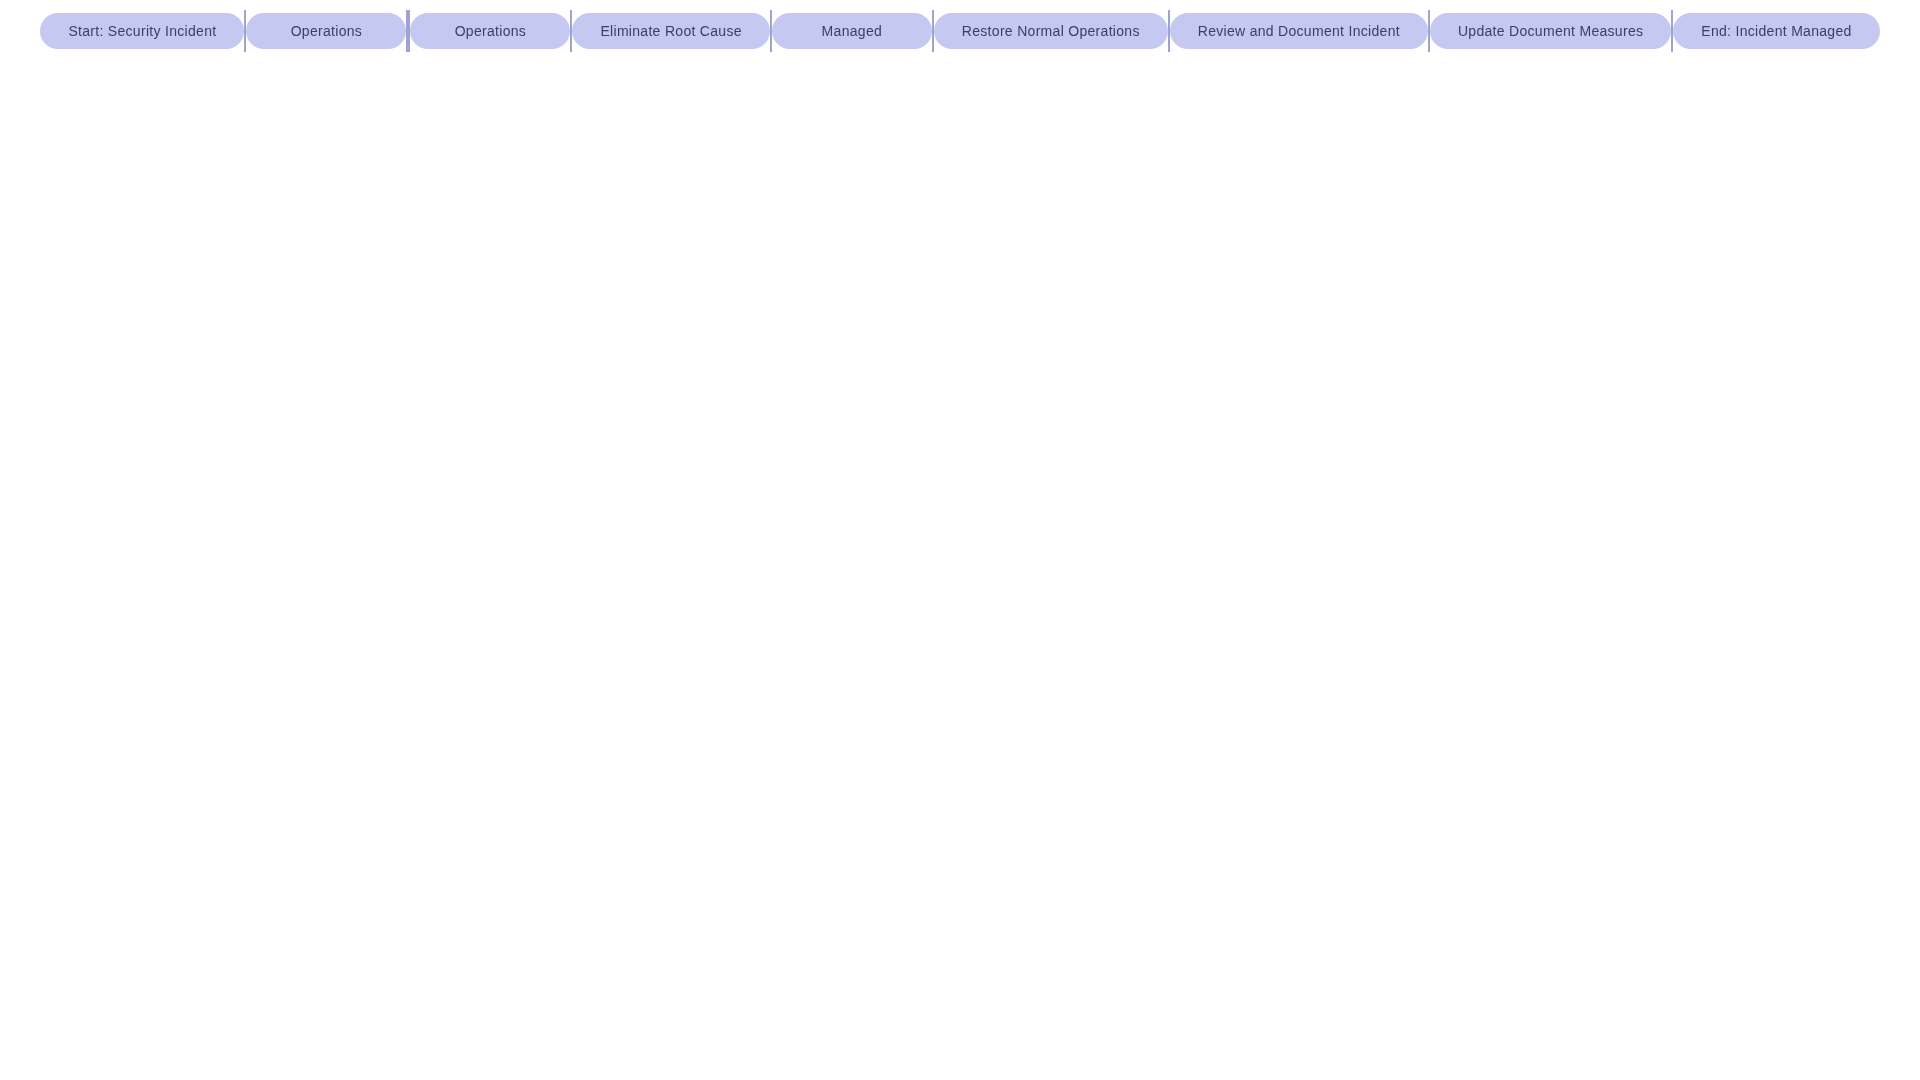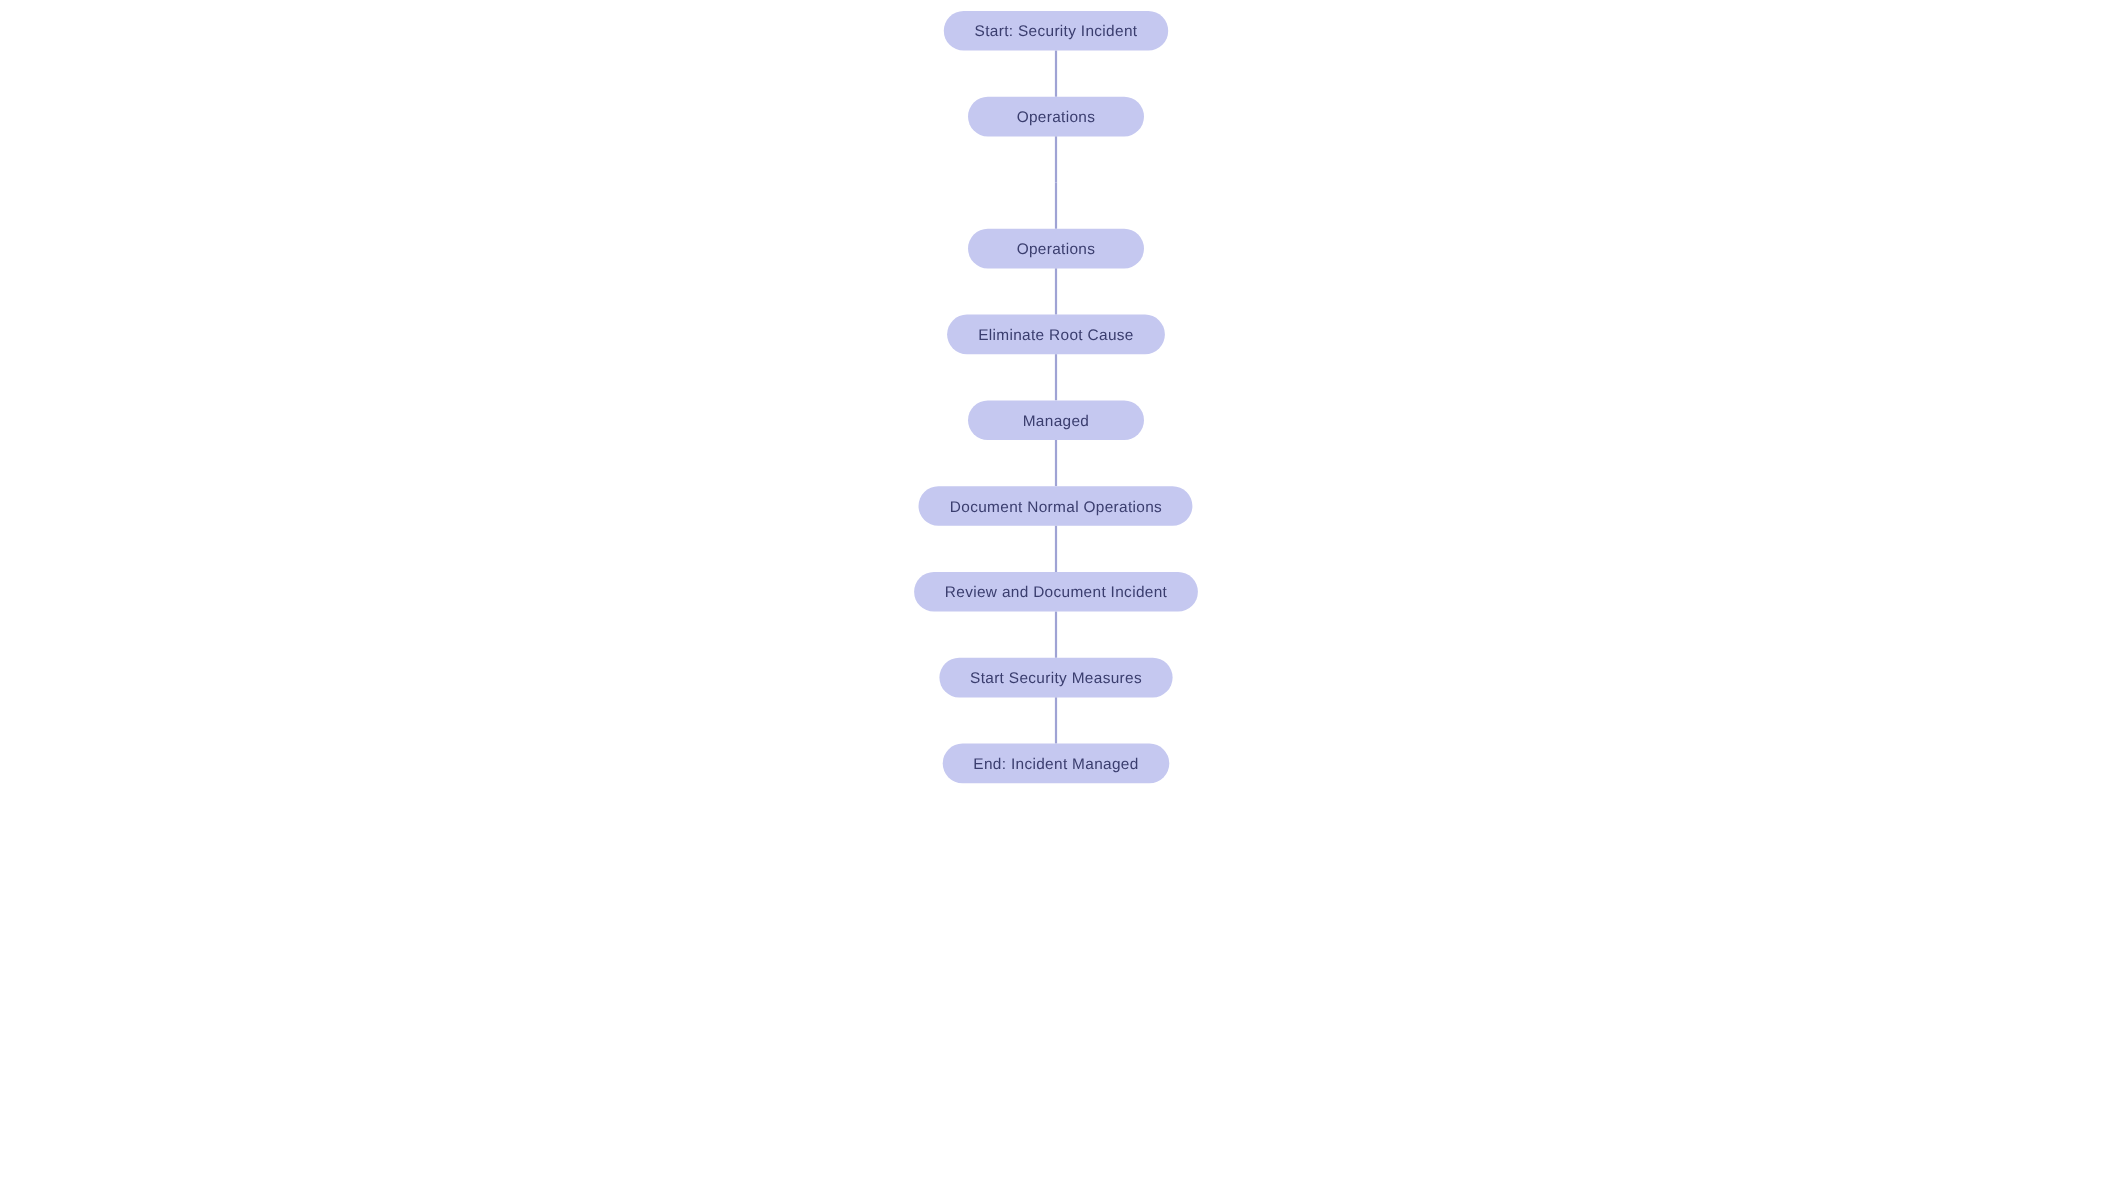"Start: Security Incident" .flowchart-container { flex-direction: column -> row }
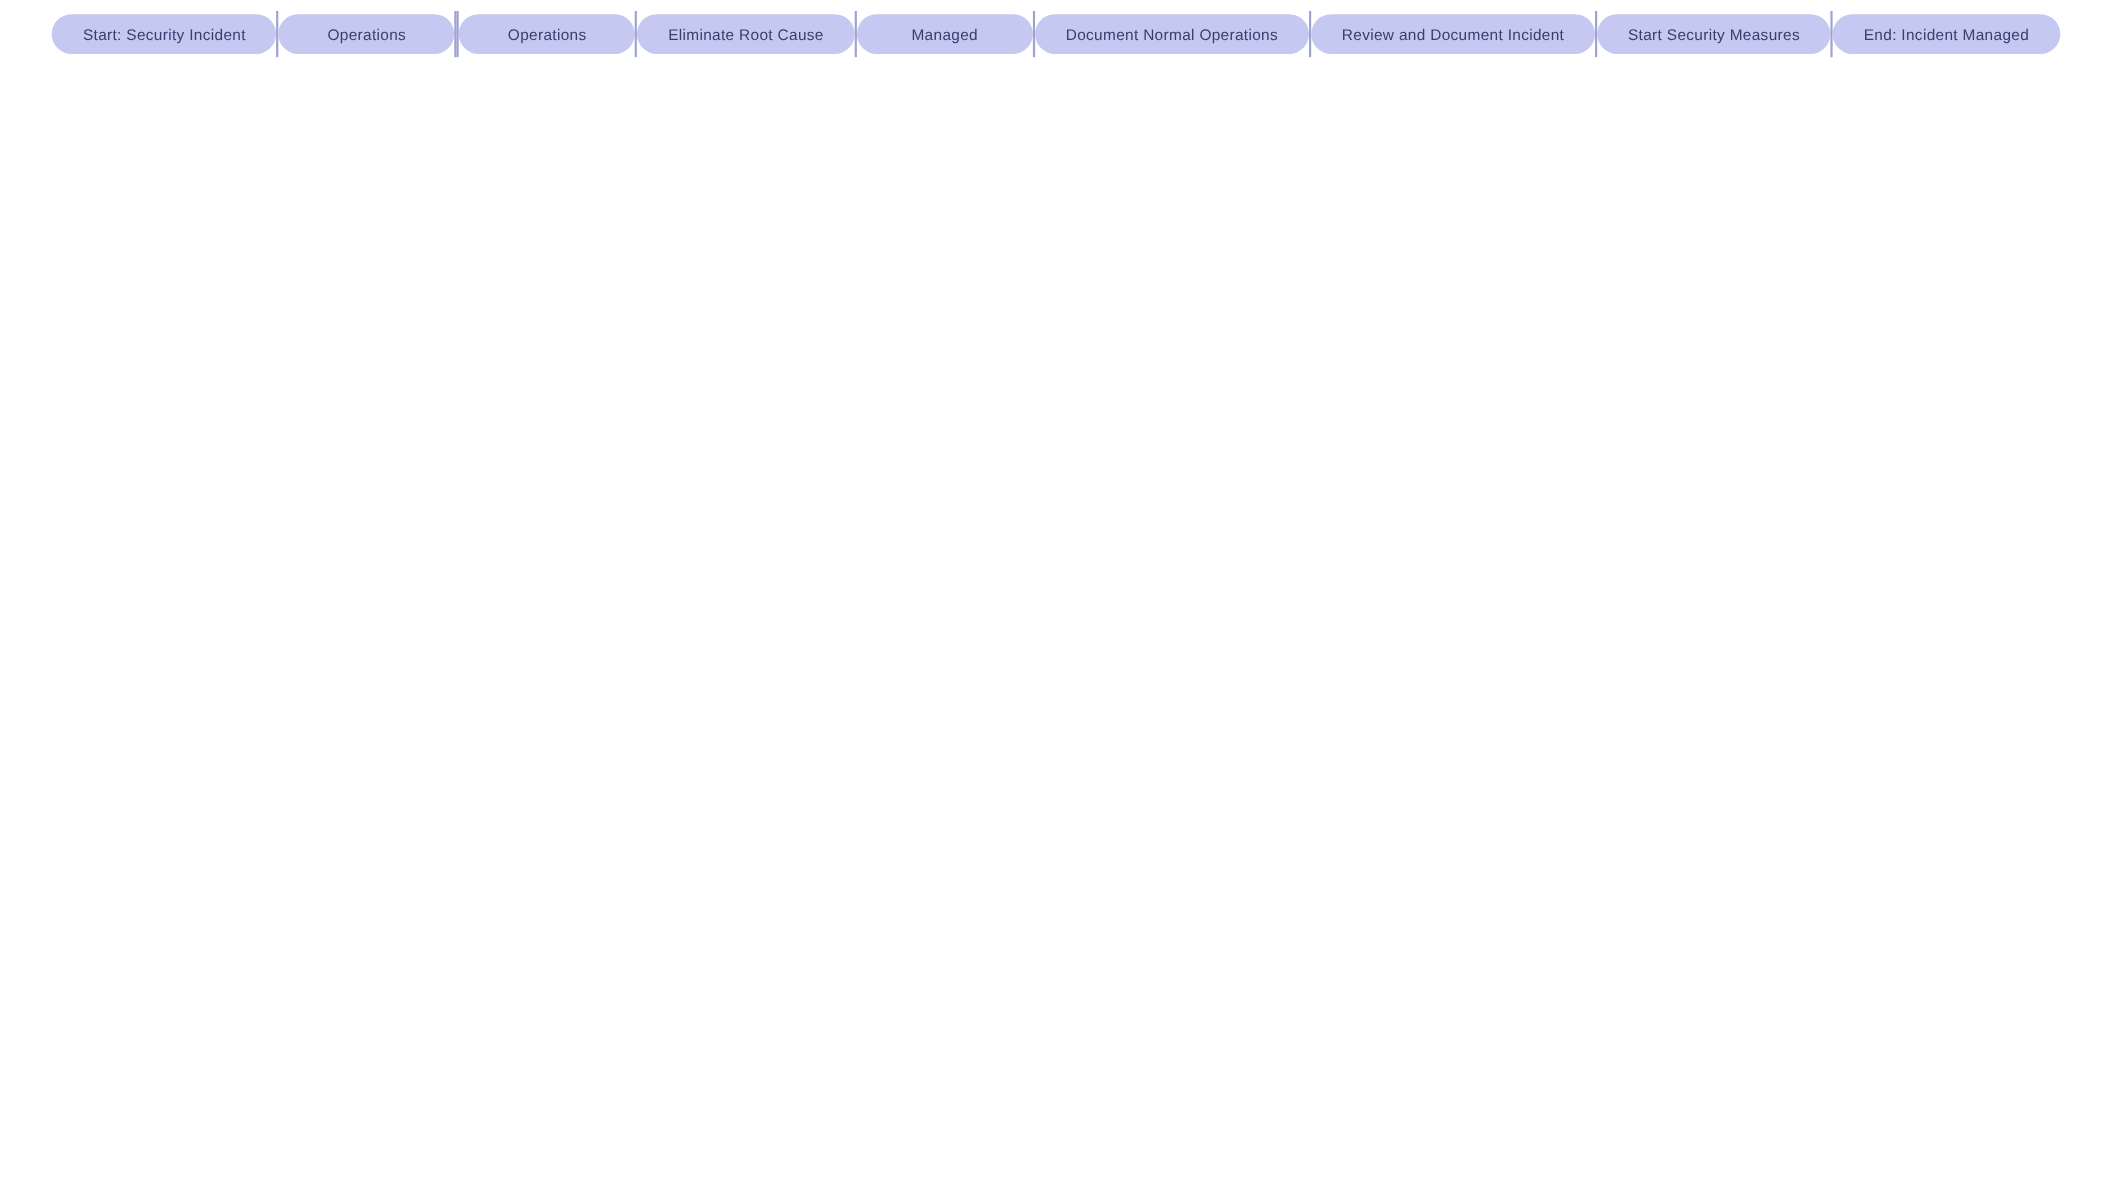"Document Normal Operations" div.flow-node { text: Document -> Restore }
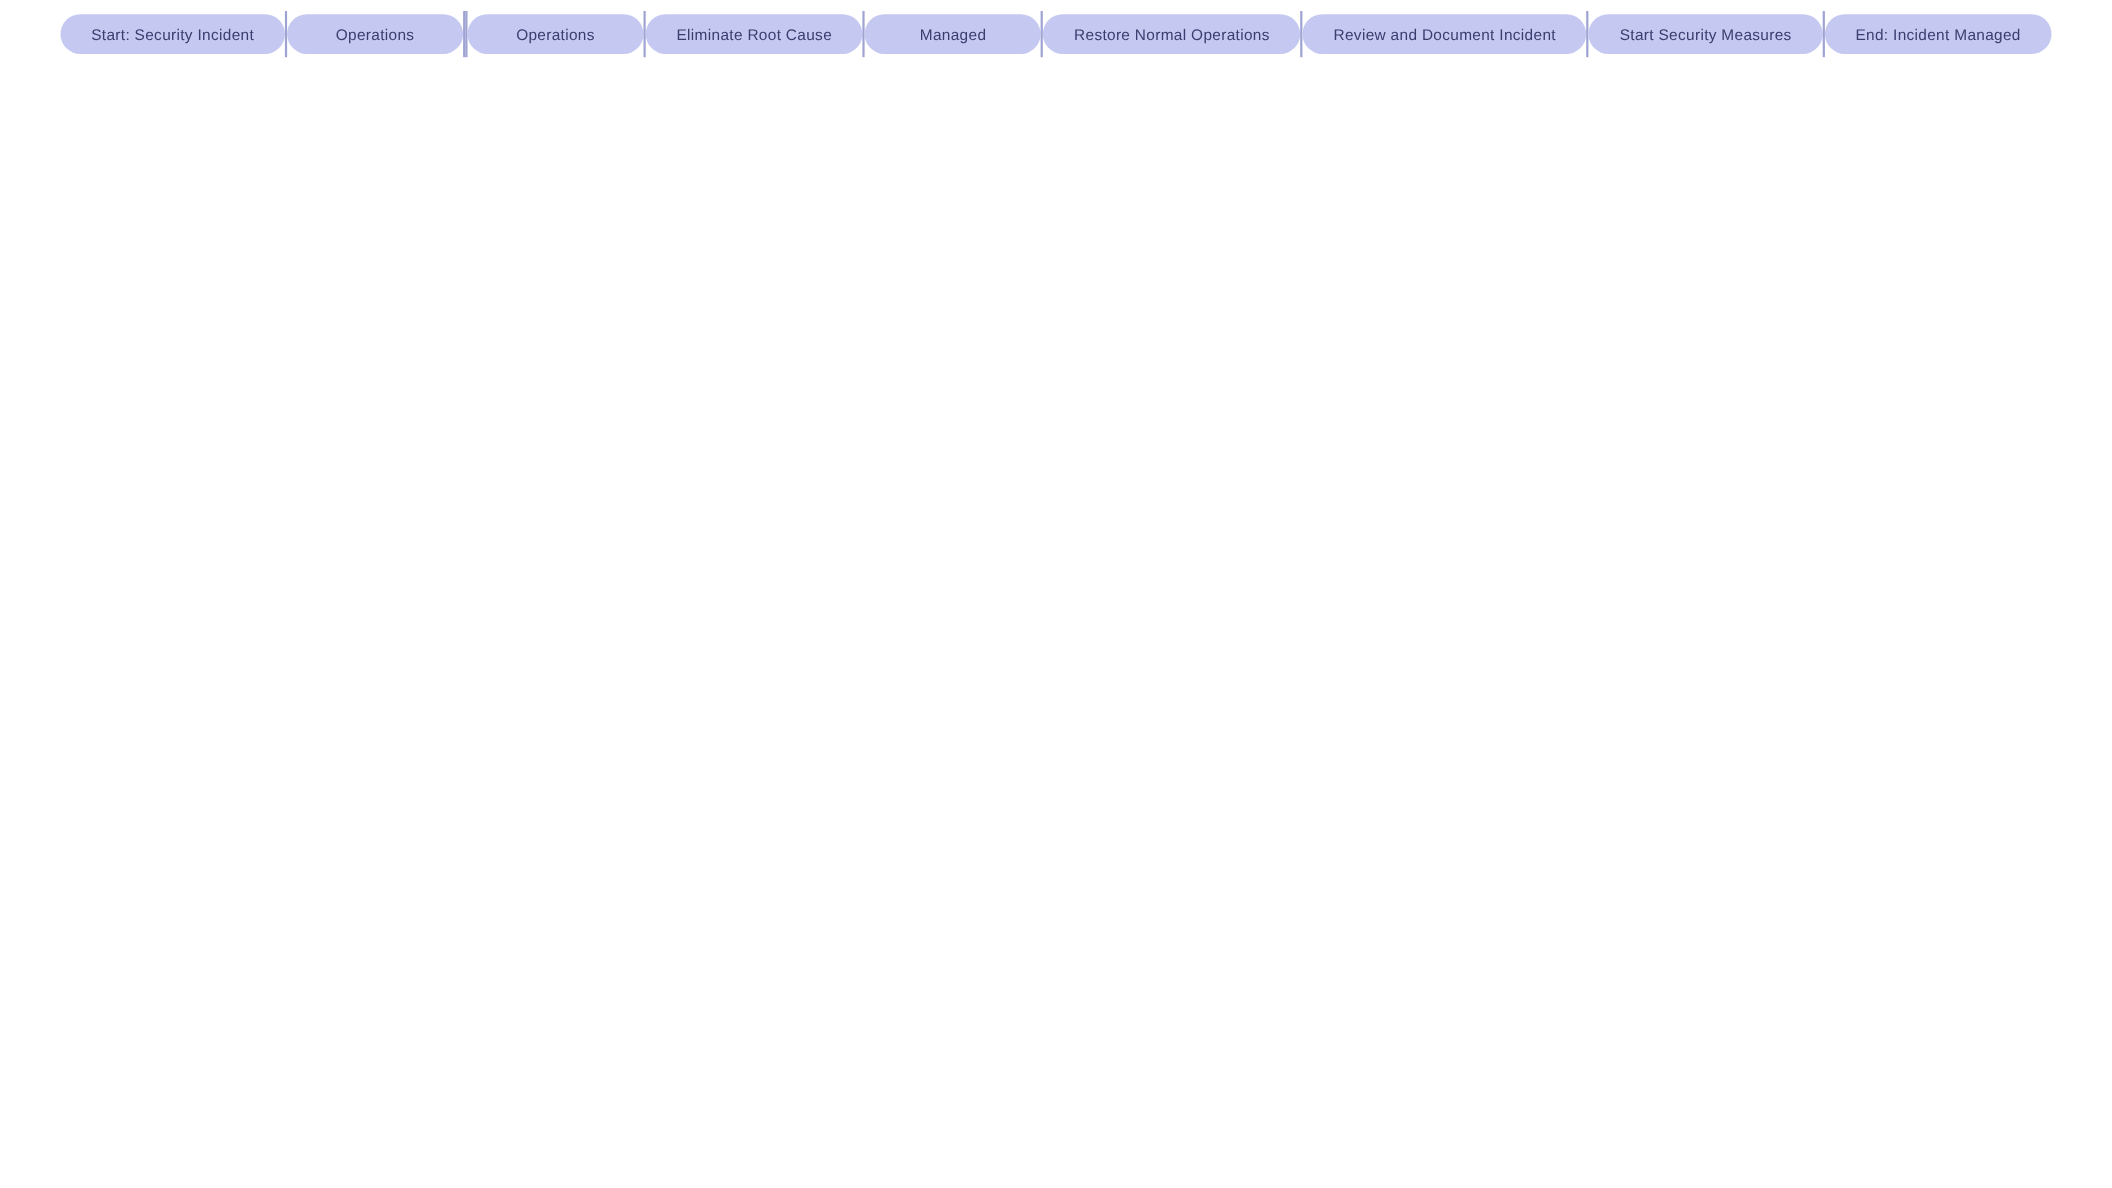"Start Security Measures" div.flow-node { text: Start Security -> Update Document }
